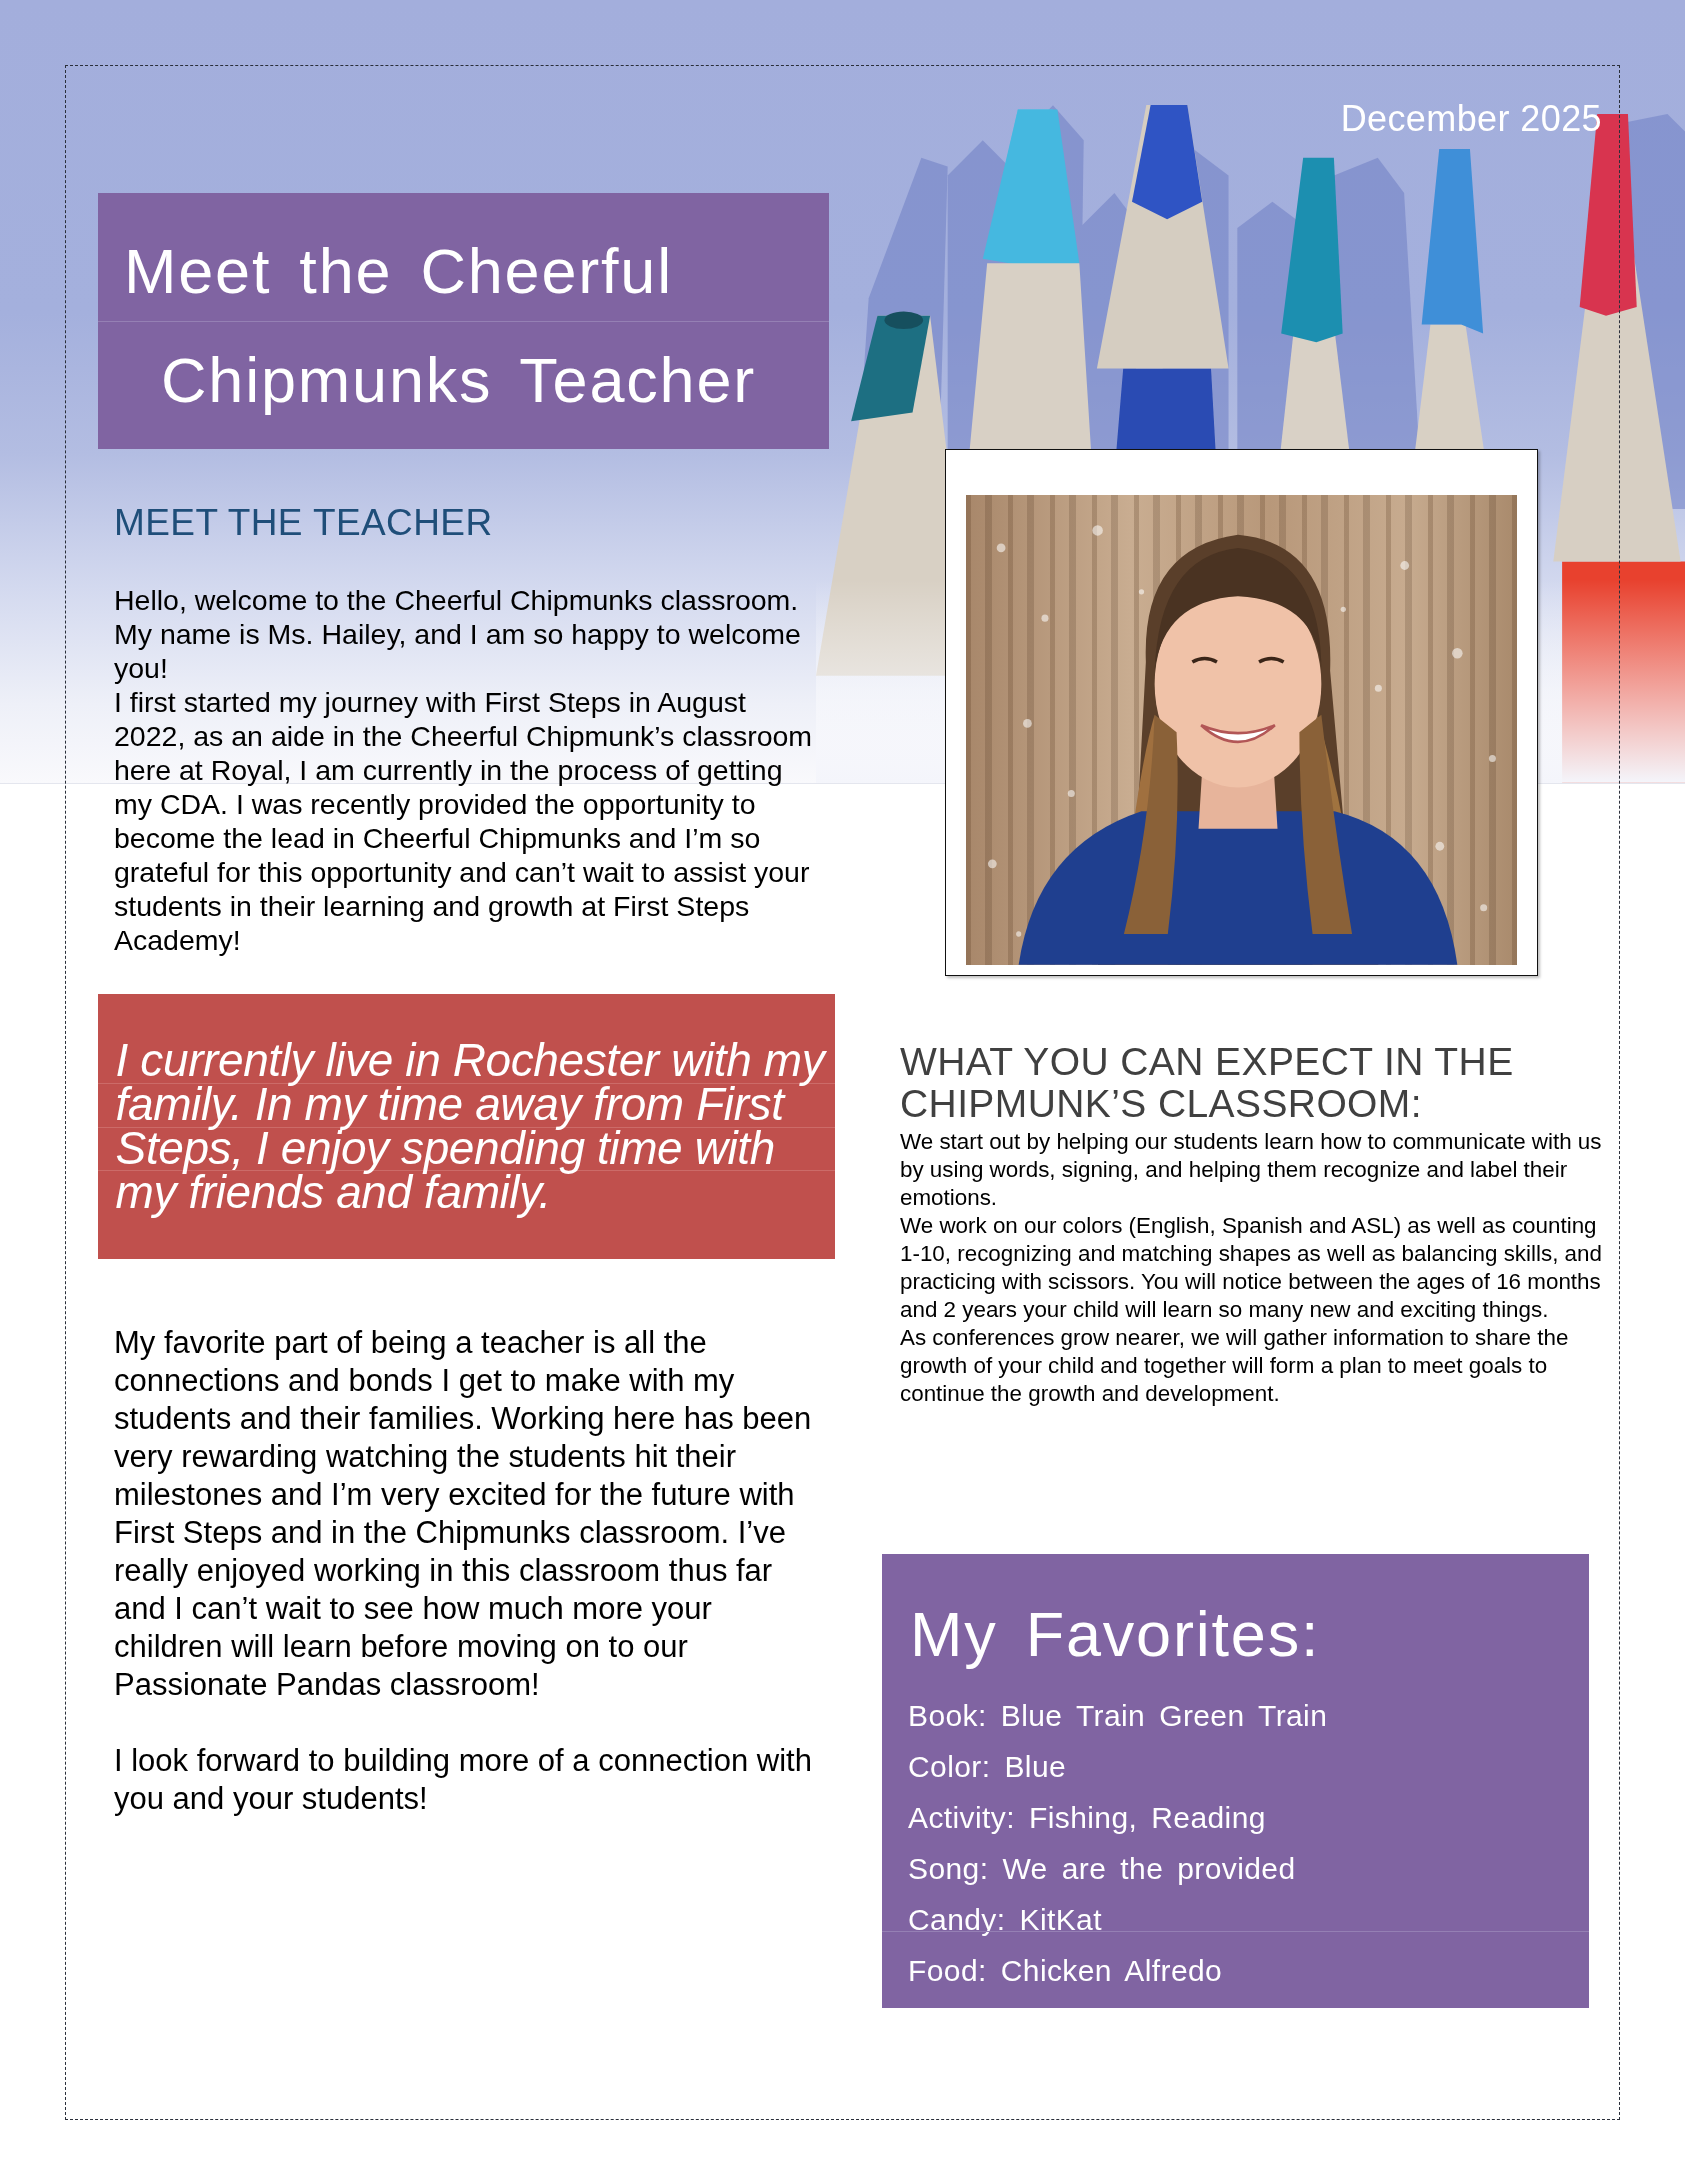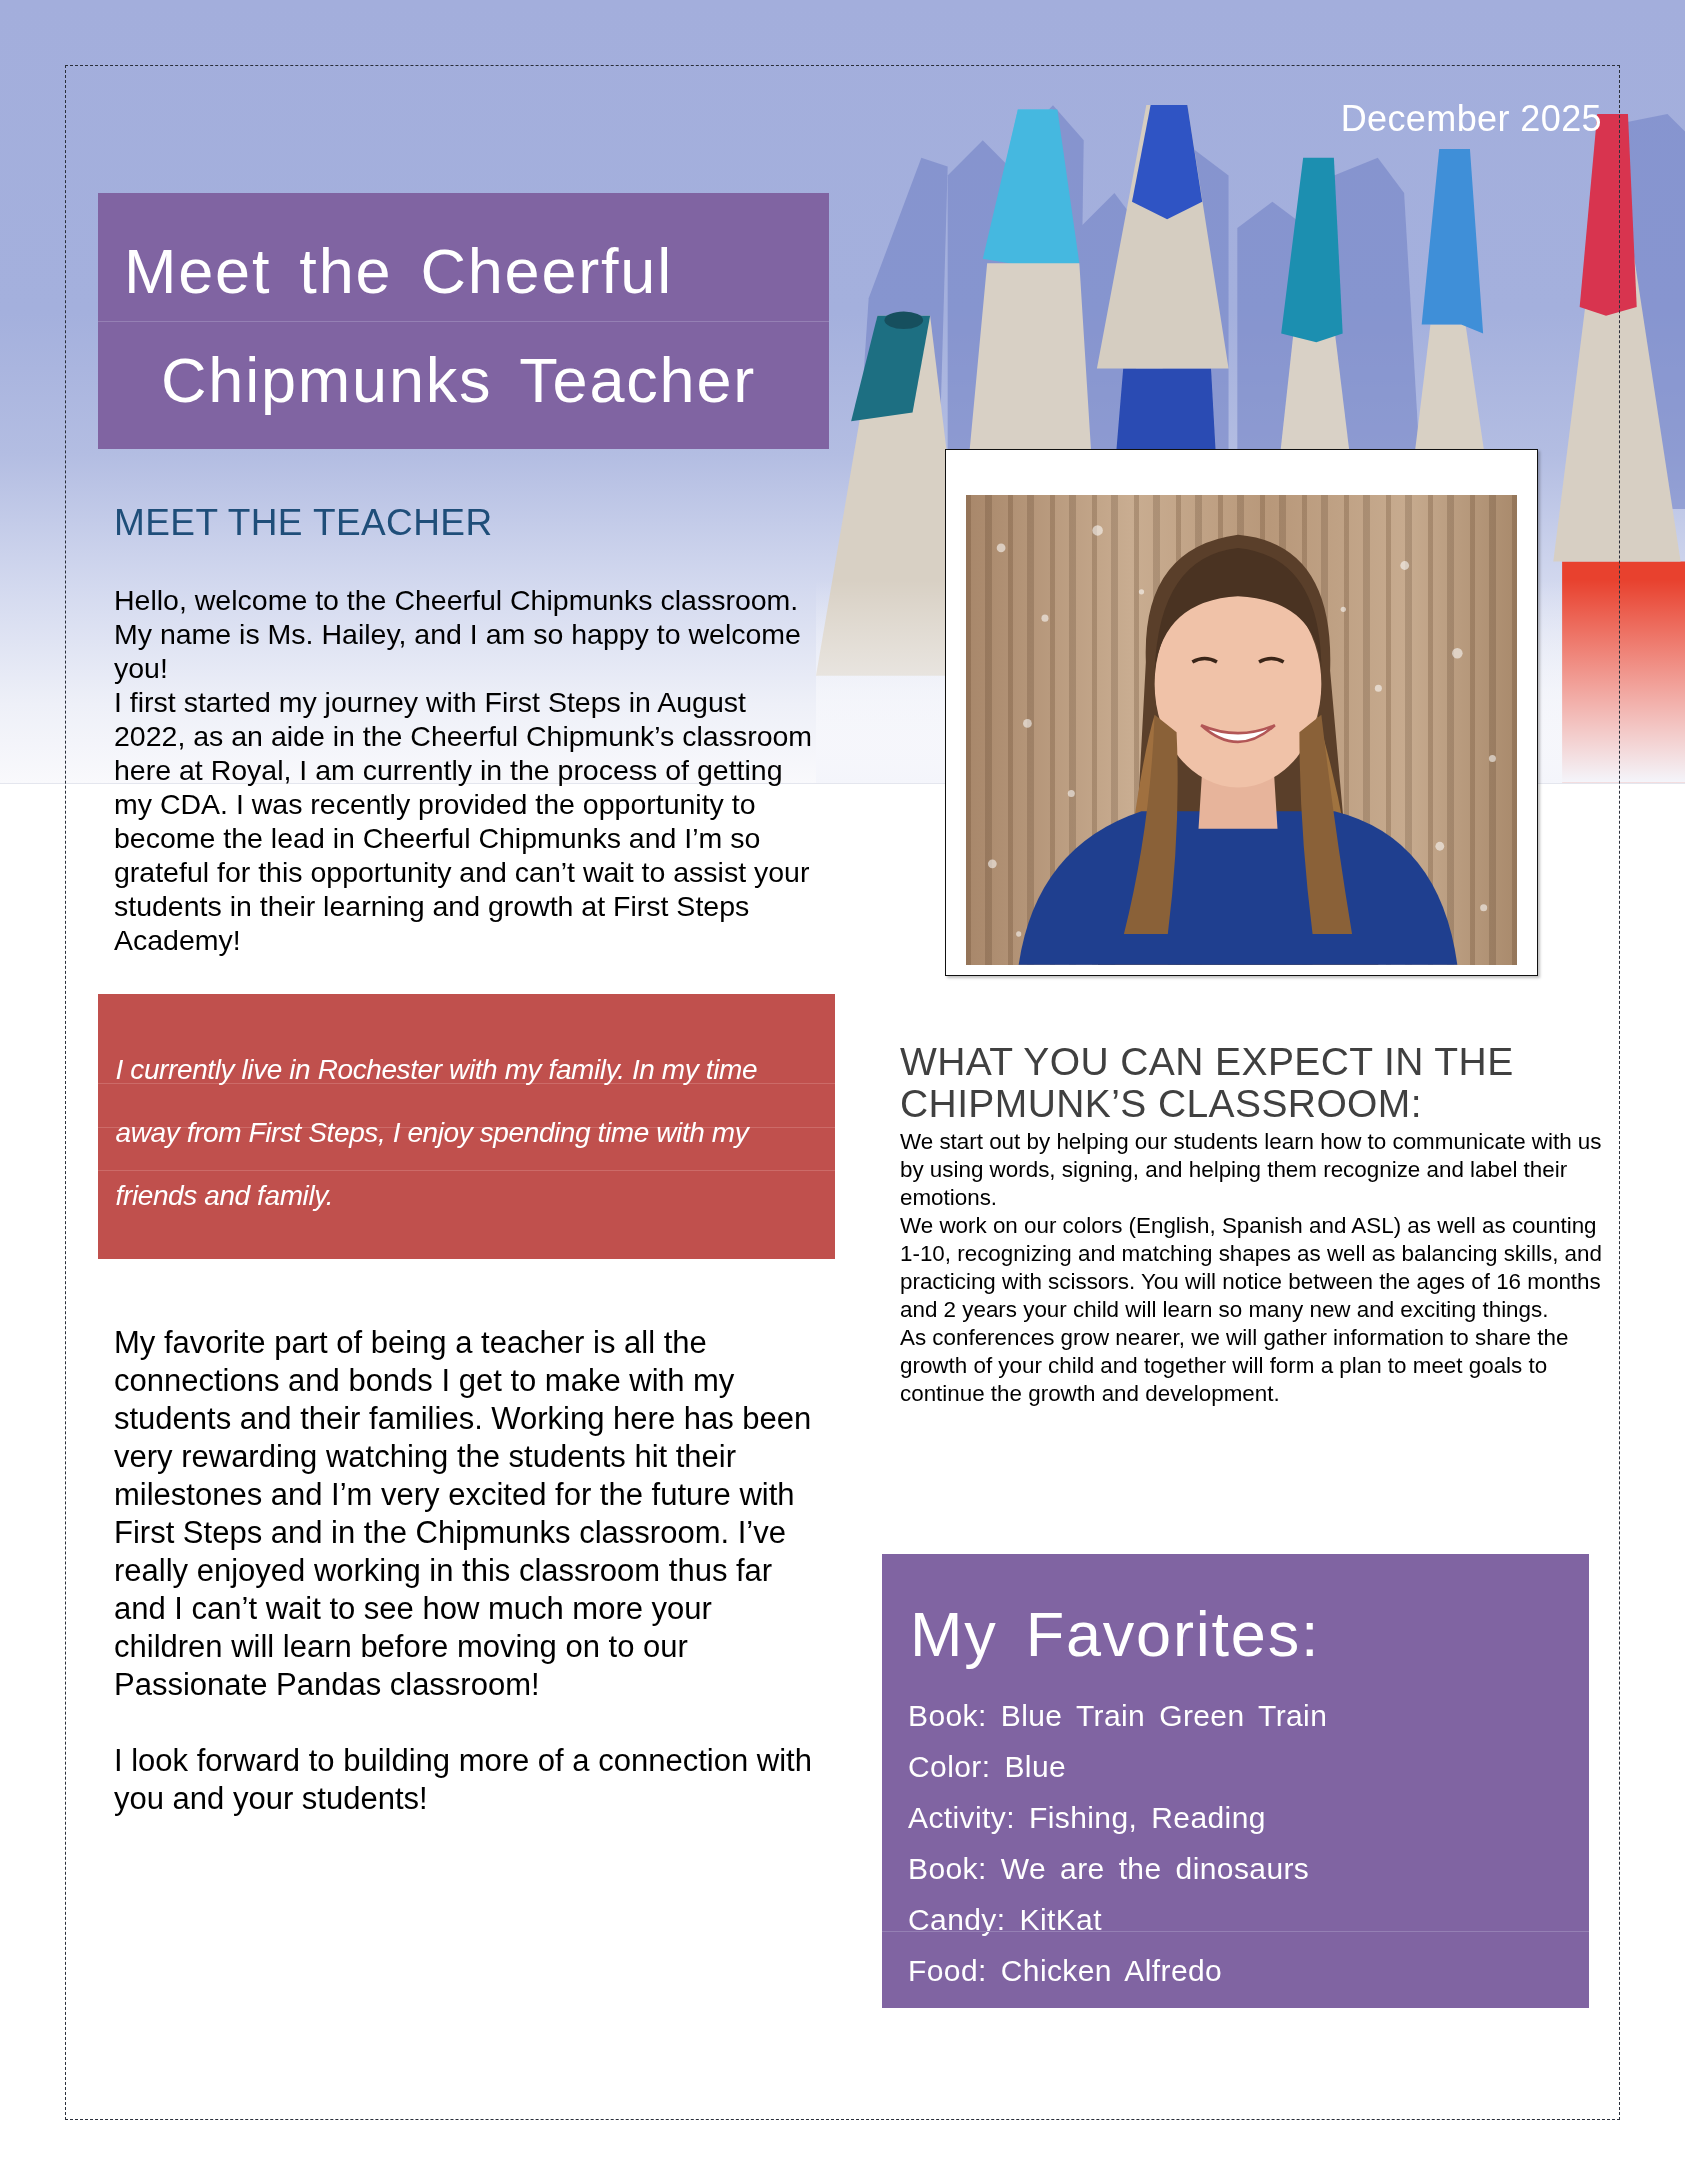"I currently live in Rochester" .quote-text { font-size: 28px -> 46px; line-height: 63px -> 44px }
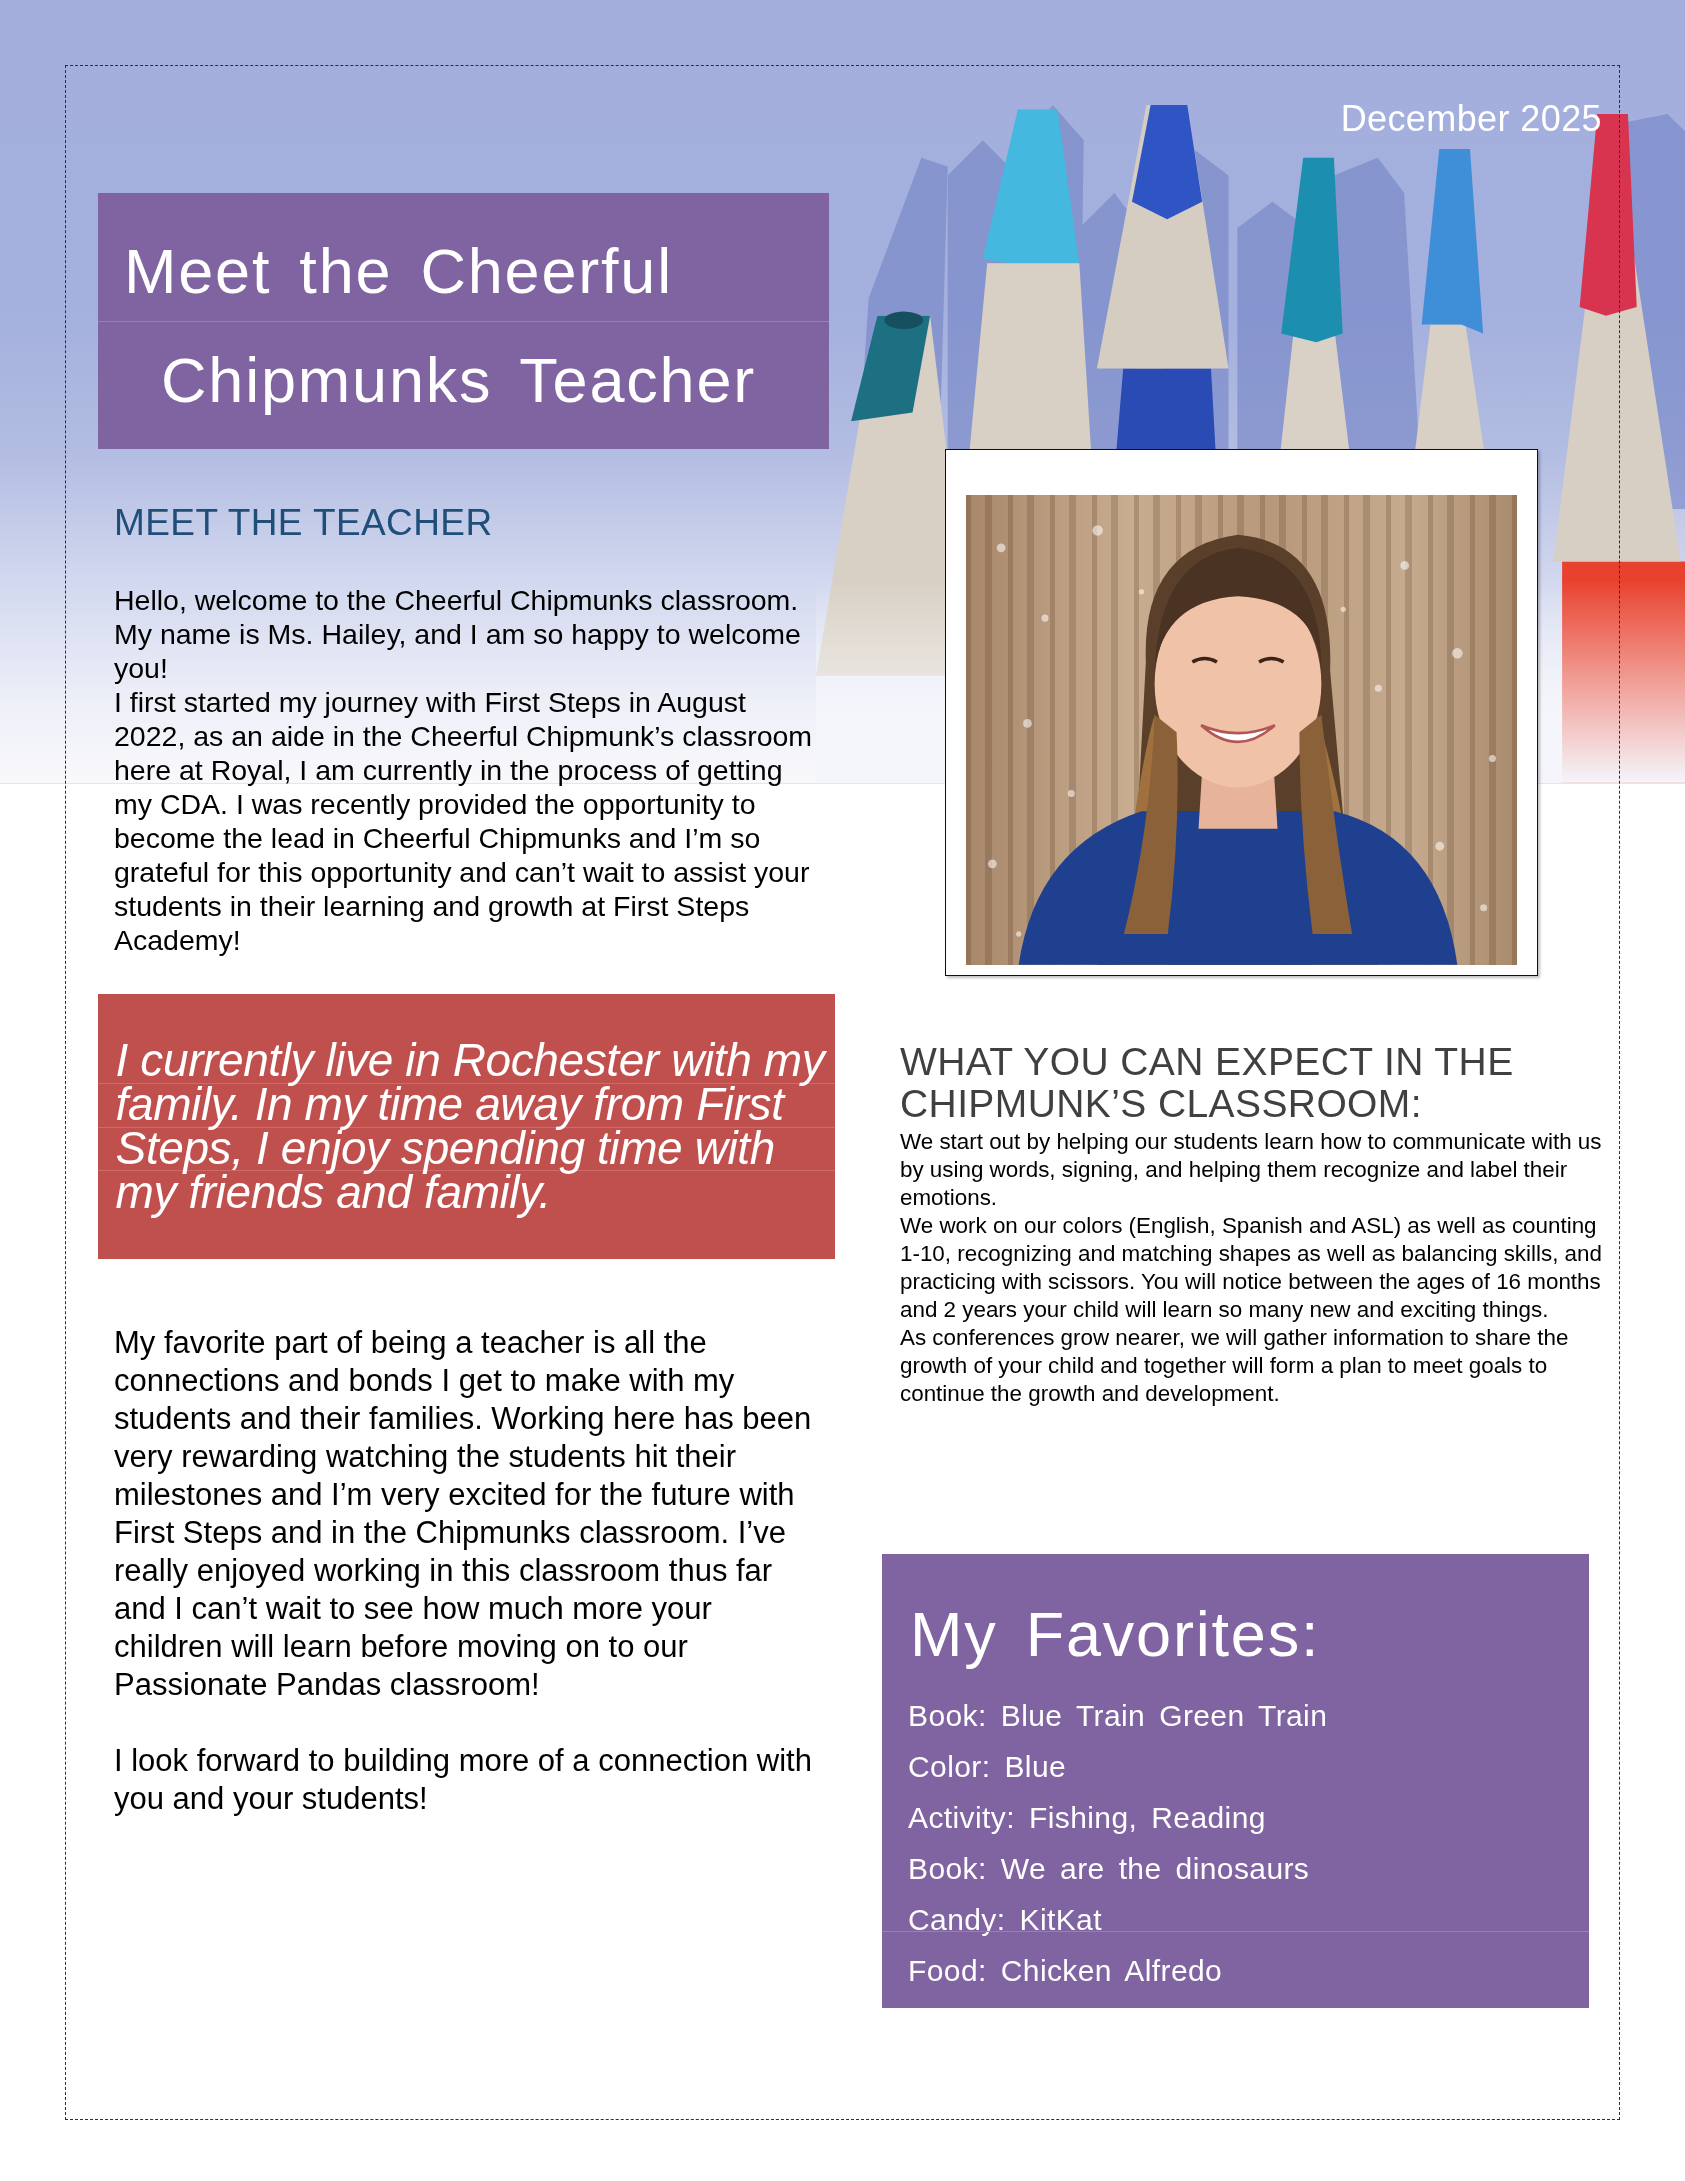"Book: We are the dinosaurs" li { text: Book: We are the dinosaurs -> Song: We are the provided }
